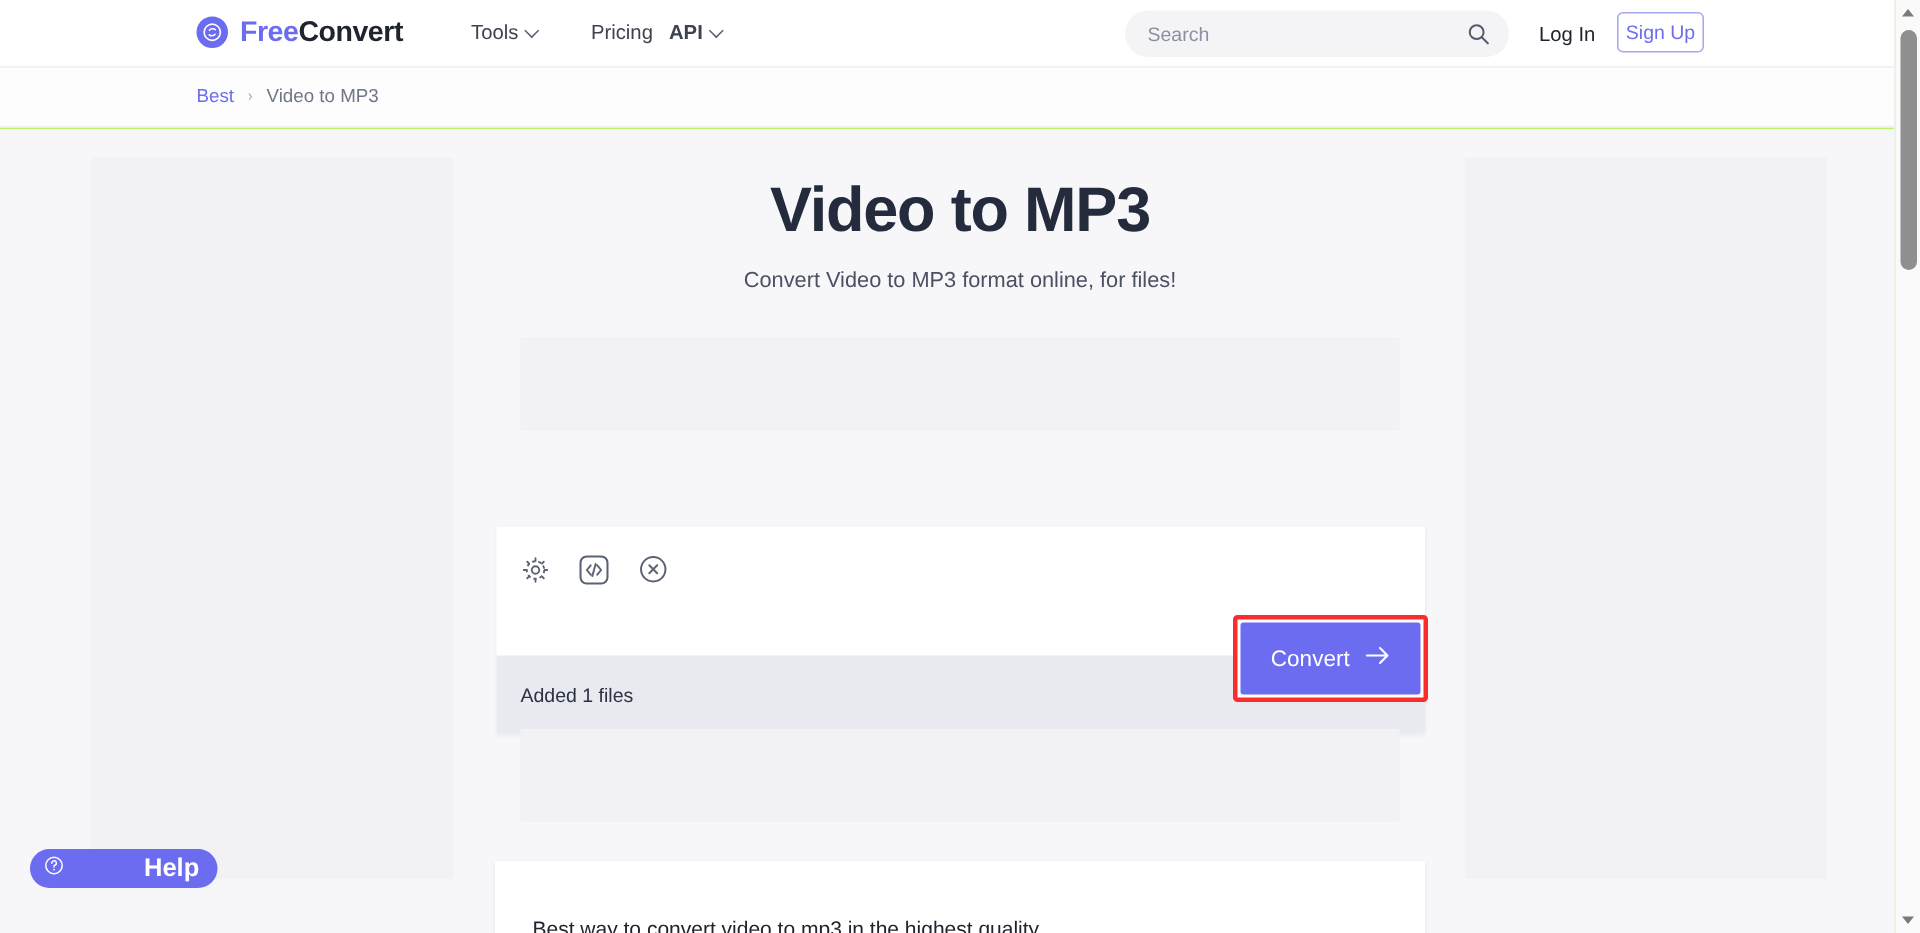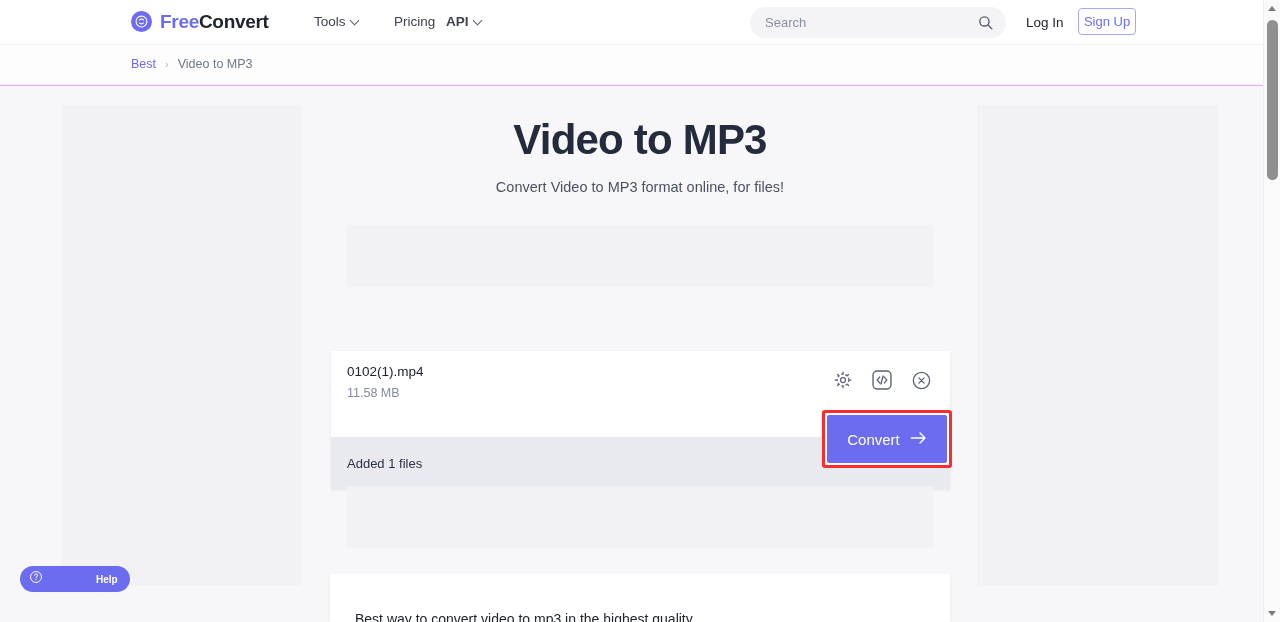"FreeConvert" #viewport { background: #f0abfc -> #bef264 }
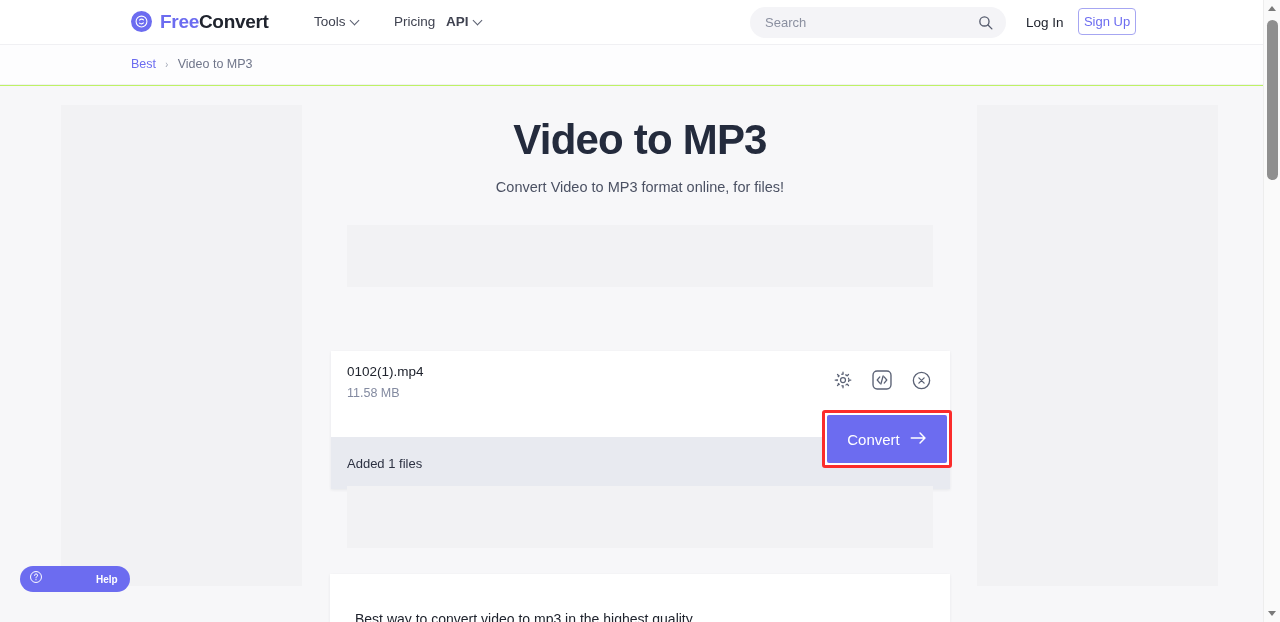"0102(1).mp4" div { html: <div> <div>0102(1).mp4</div> <div>11.58 MB</div> </div> -> none }
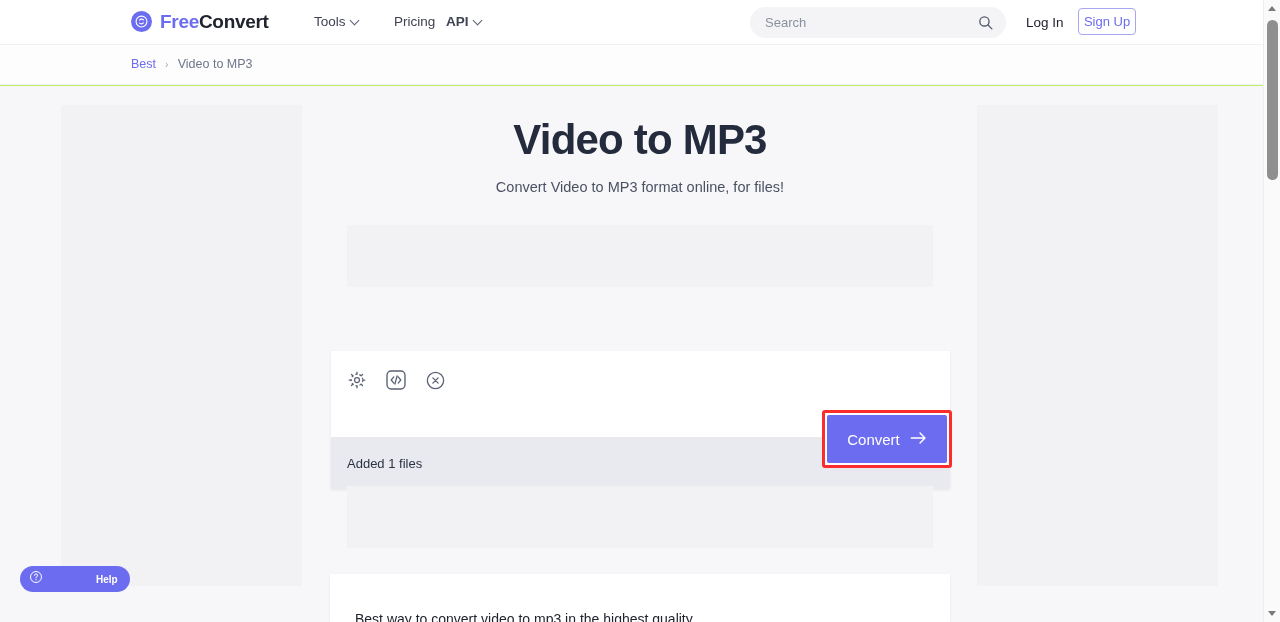"Help" #help-label { font-size: 10px -> 17px }
